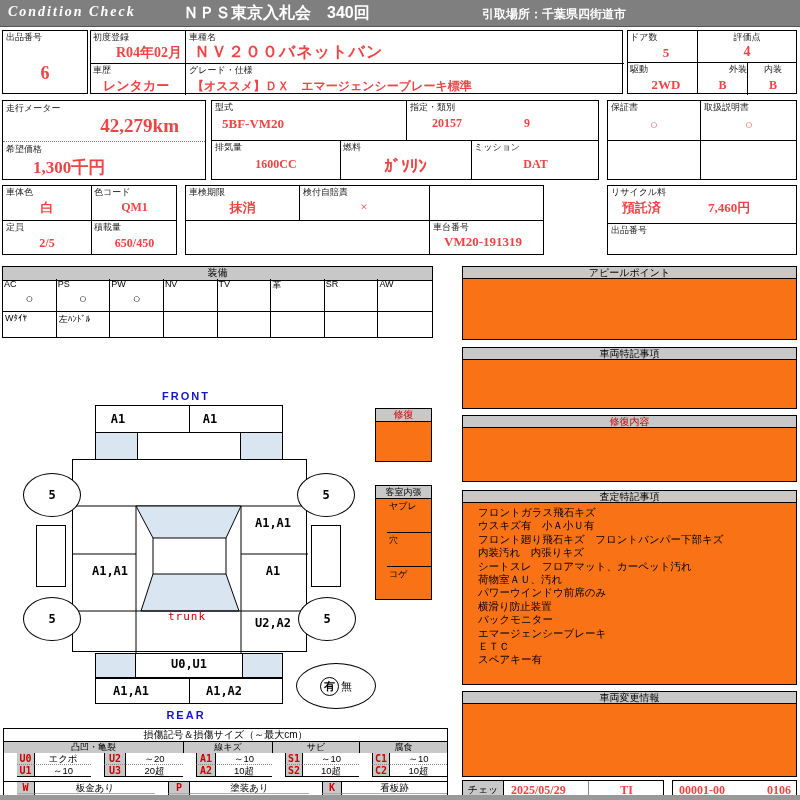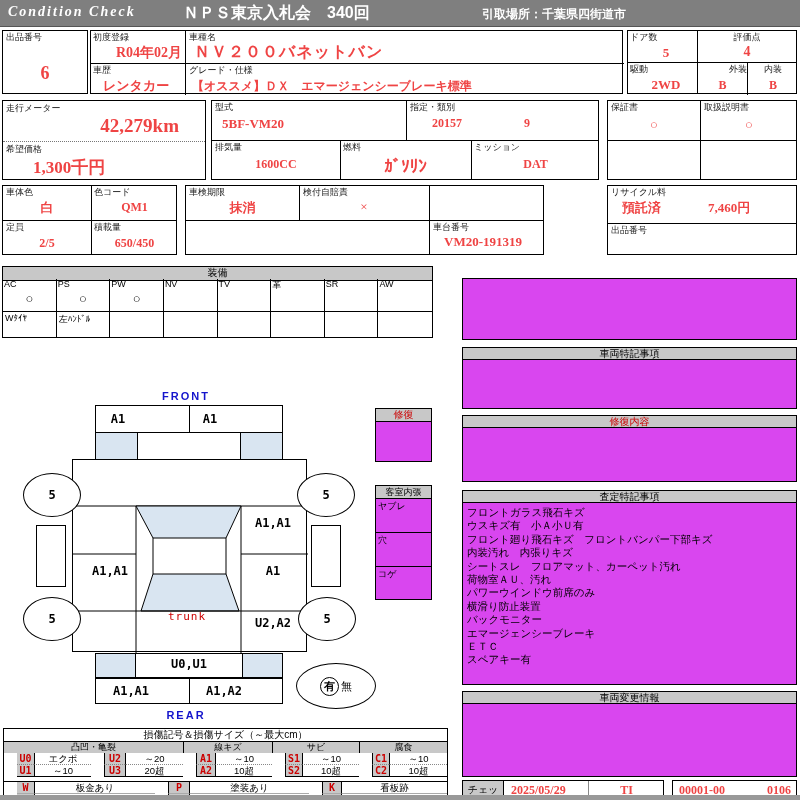"アピールポイント" div.ghd { html: none -> <div>アピールポイント</div> }
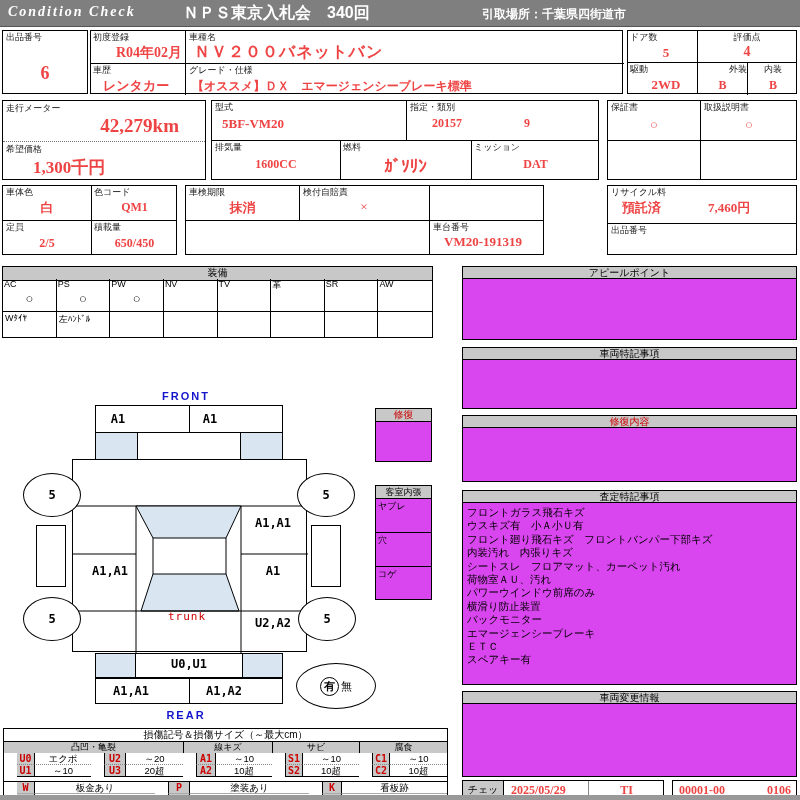"ヤブレ" .pbody { background: #d946ef -> #f97316; padding-left: none -> 11px }
